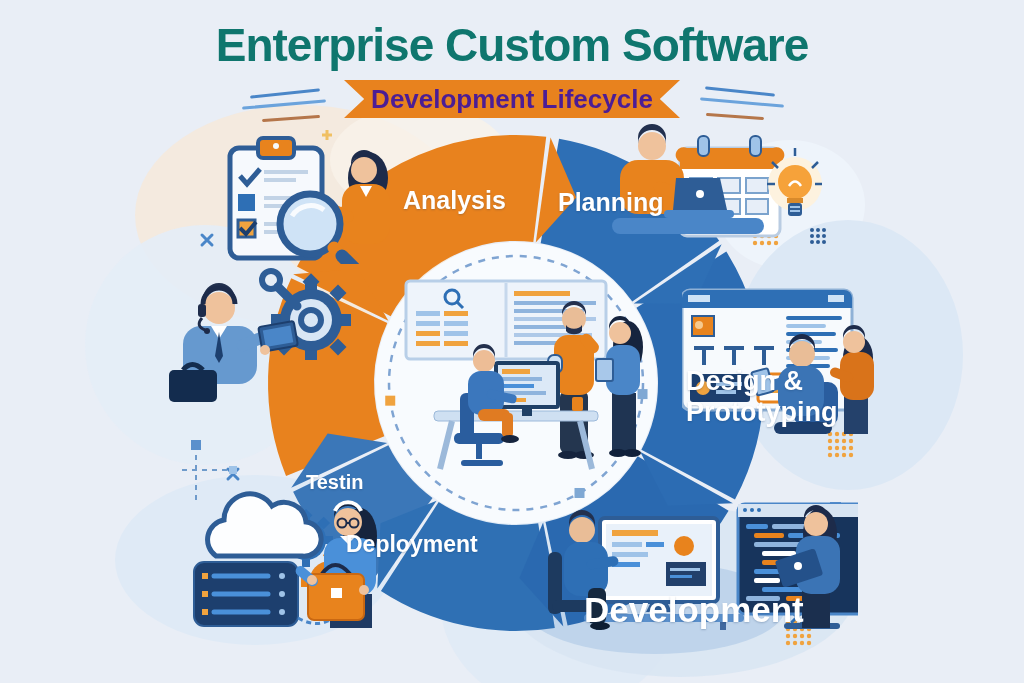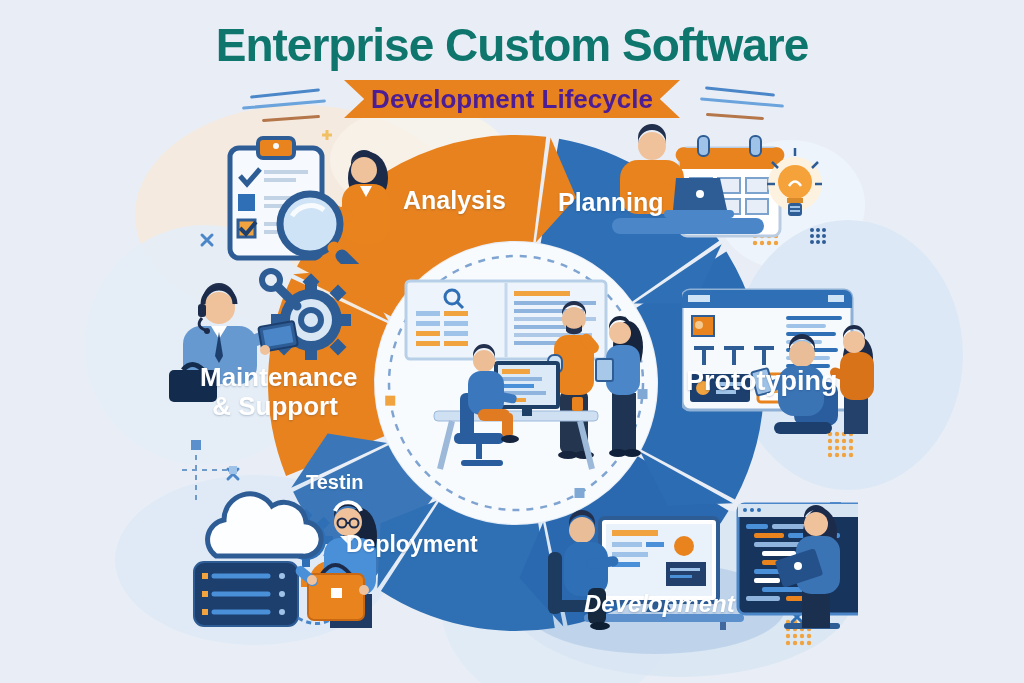"Maintenance" div.stage-label { html: <div> <span>Maintenance</span> <span>&amp; Support</span> </div> -> none }
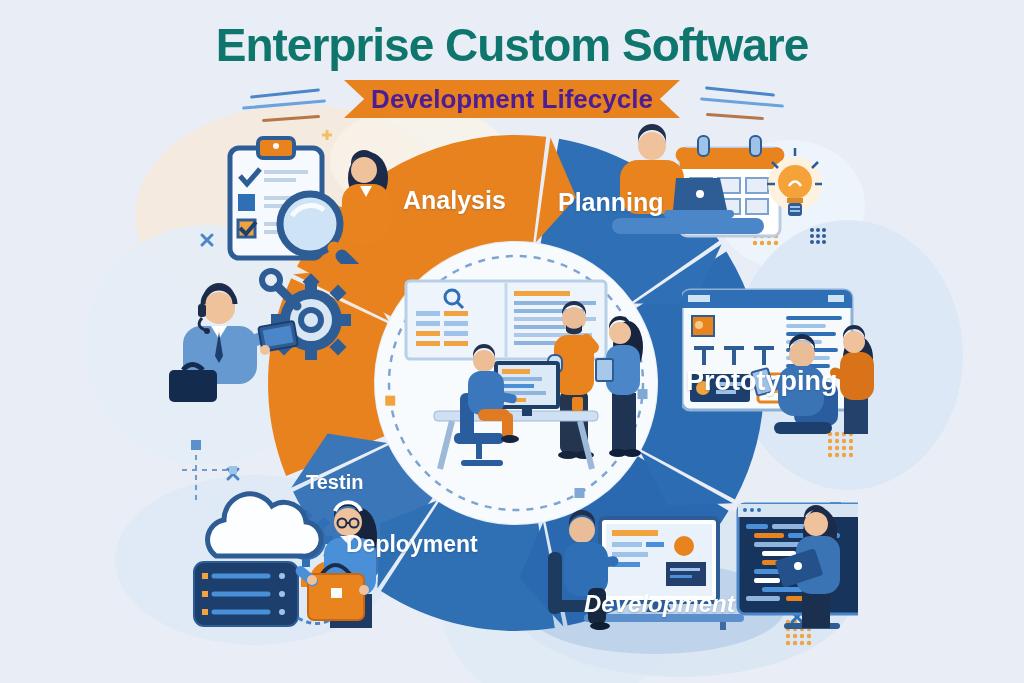"Design &" span.l1 { html: none -> <span>Design &amp;</span> }
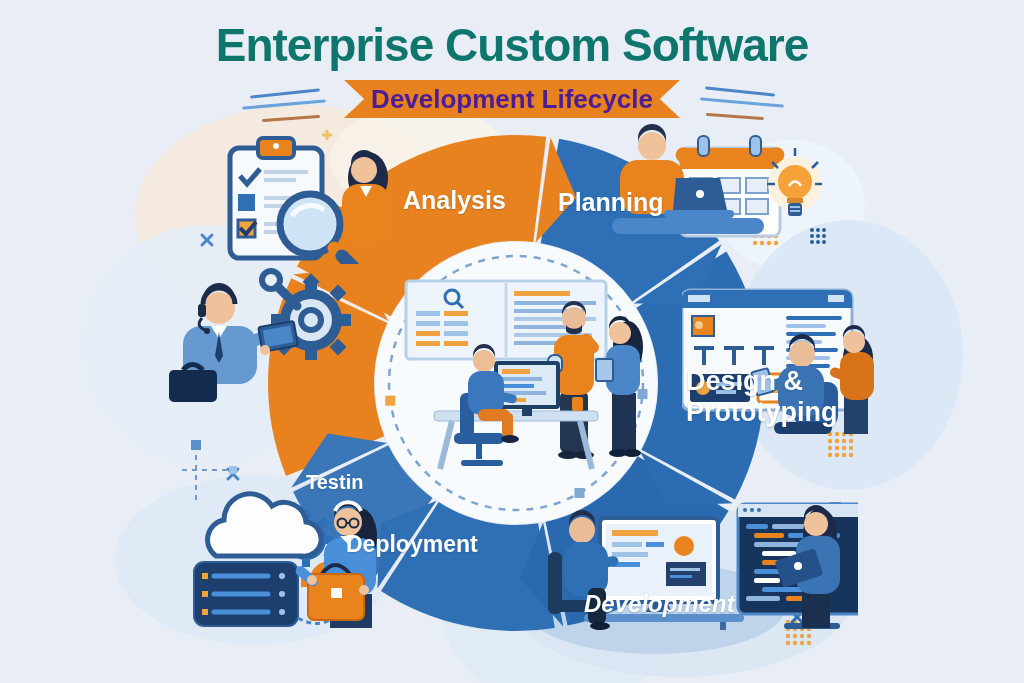"Development" #lbl-development { font-size: 24px -> 35px; font-style: italic -> none }
